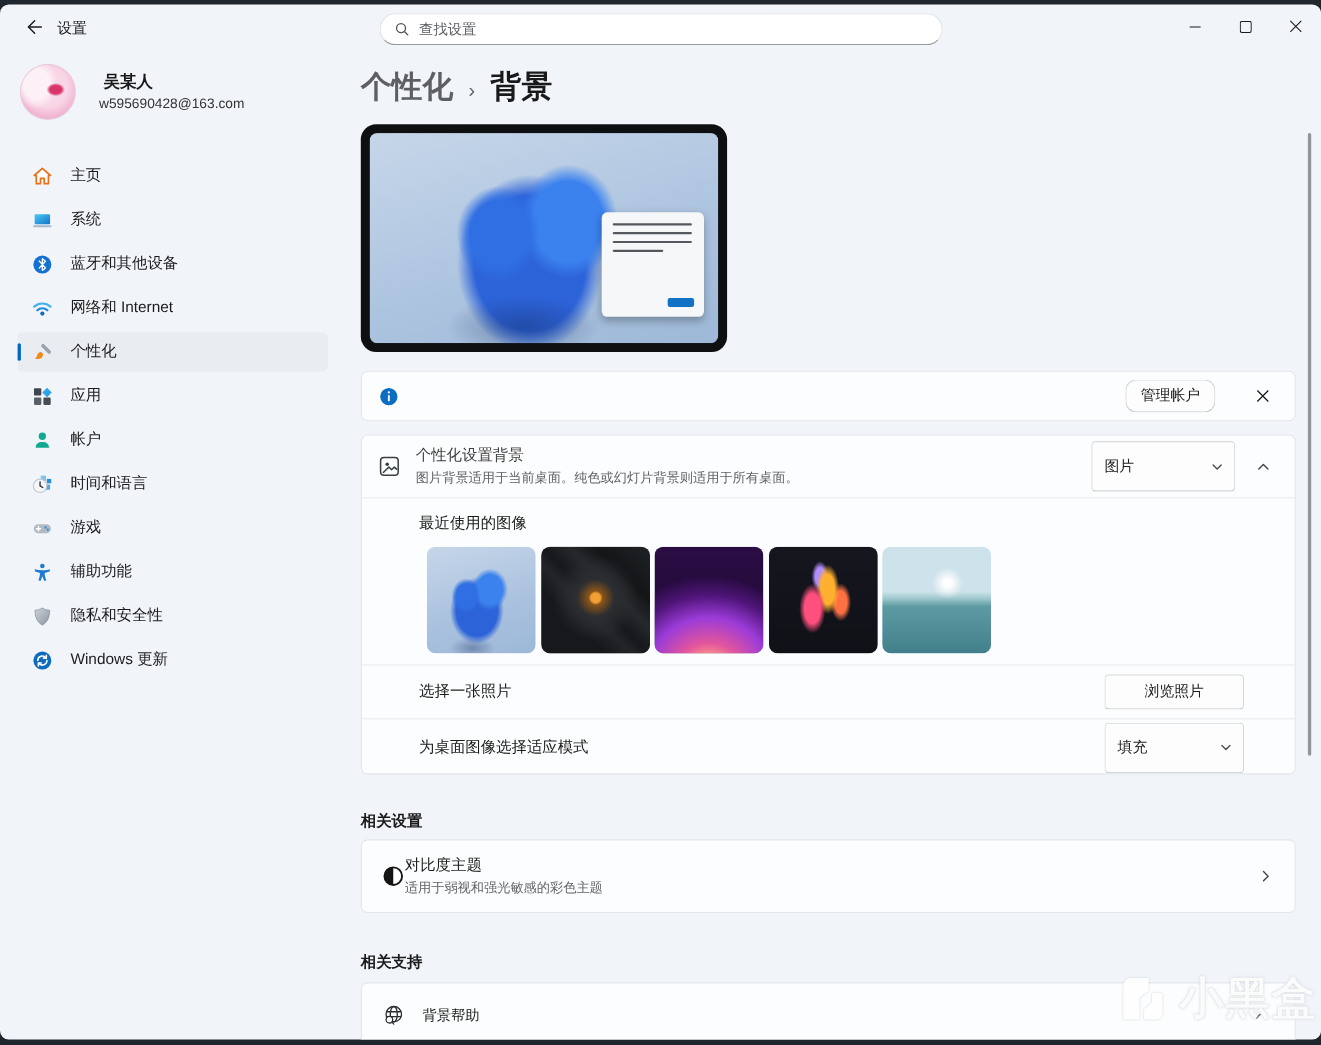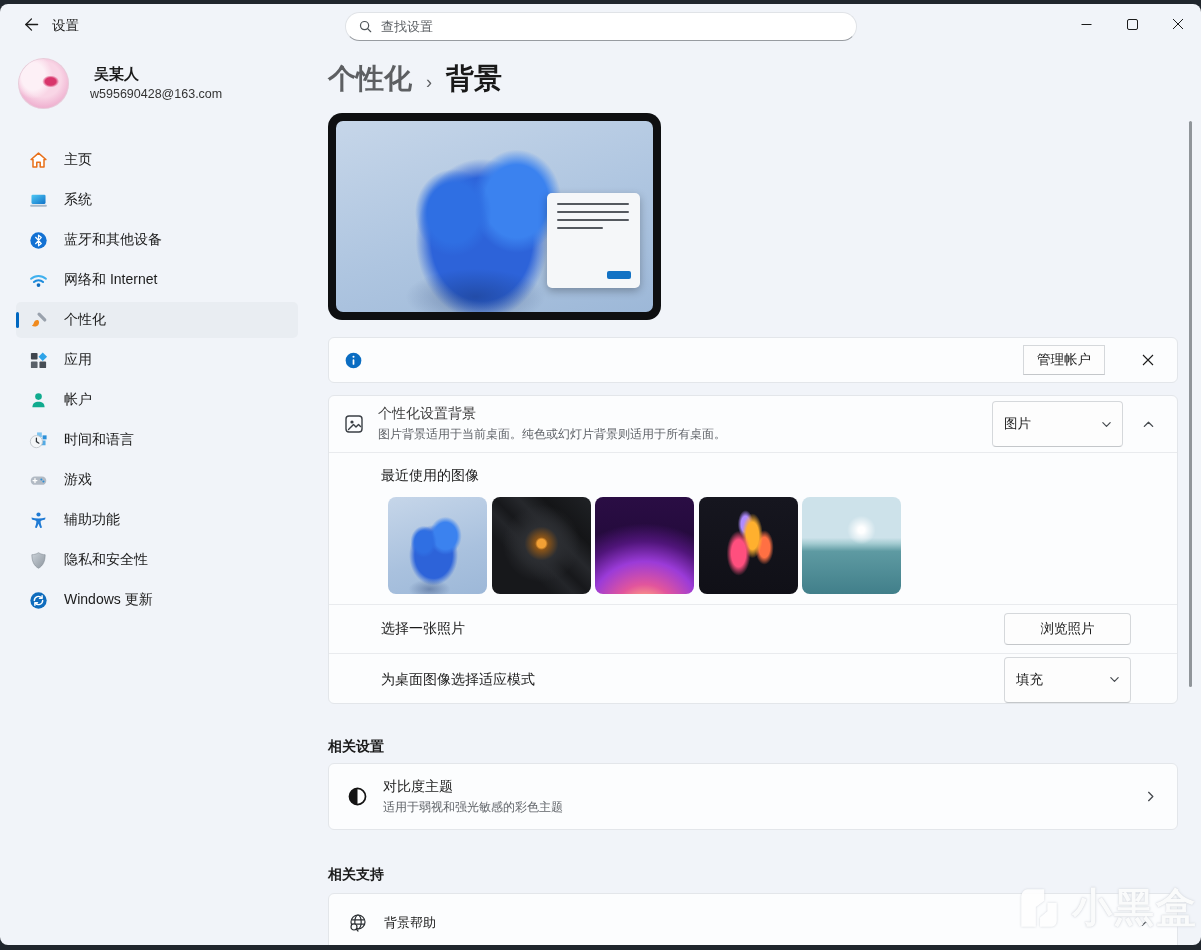"管理帐户" .banner-btn { border-radius: 0 -> 10px }
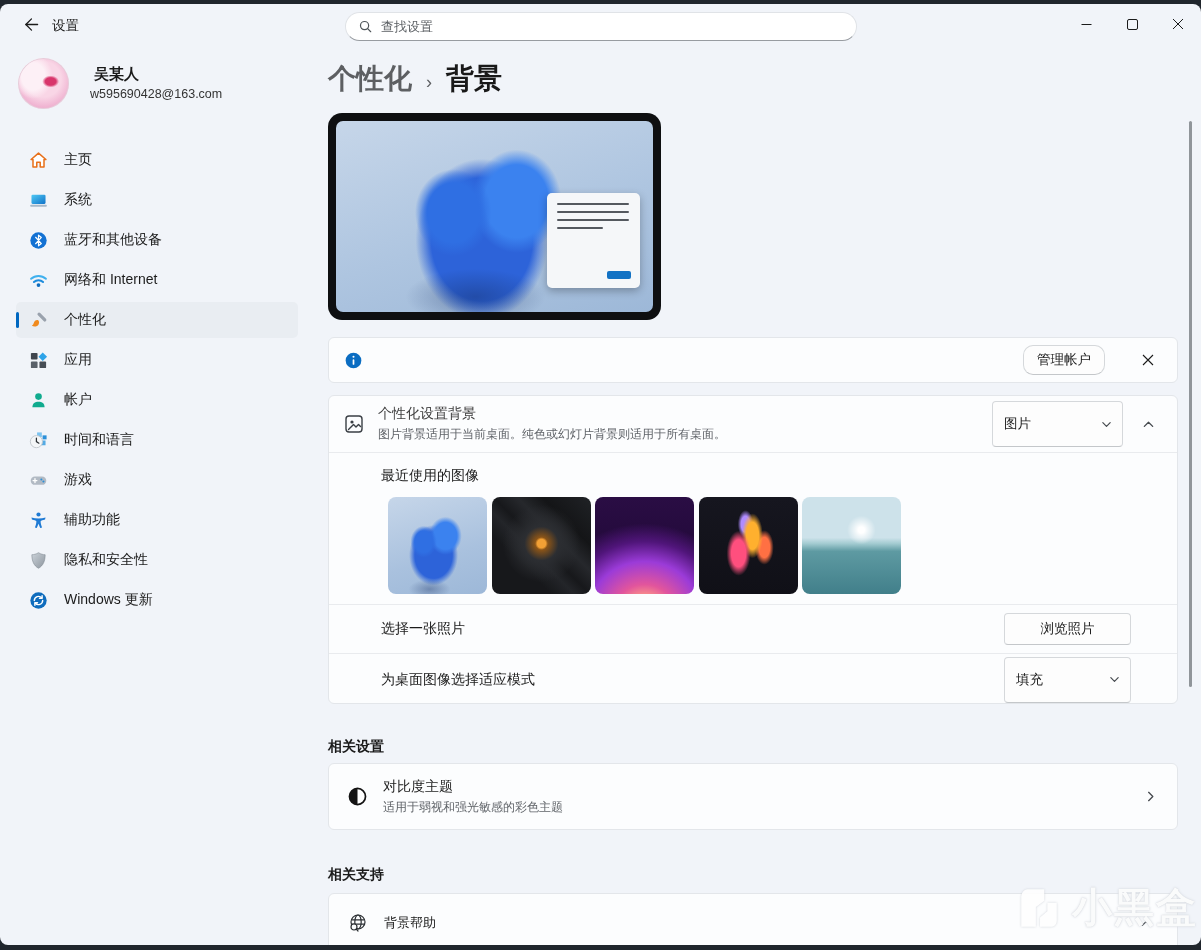"对比度主题" .cc-texts { margin-left: 15px -> none }
